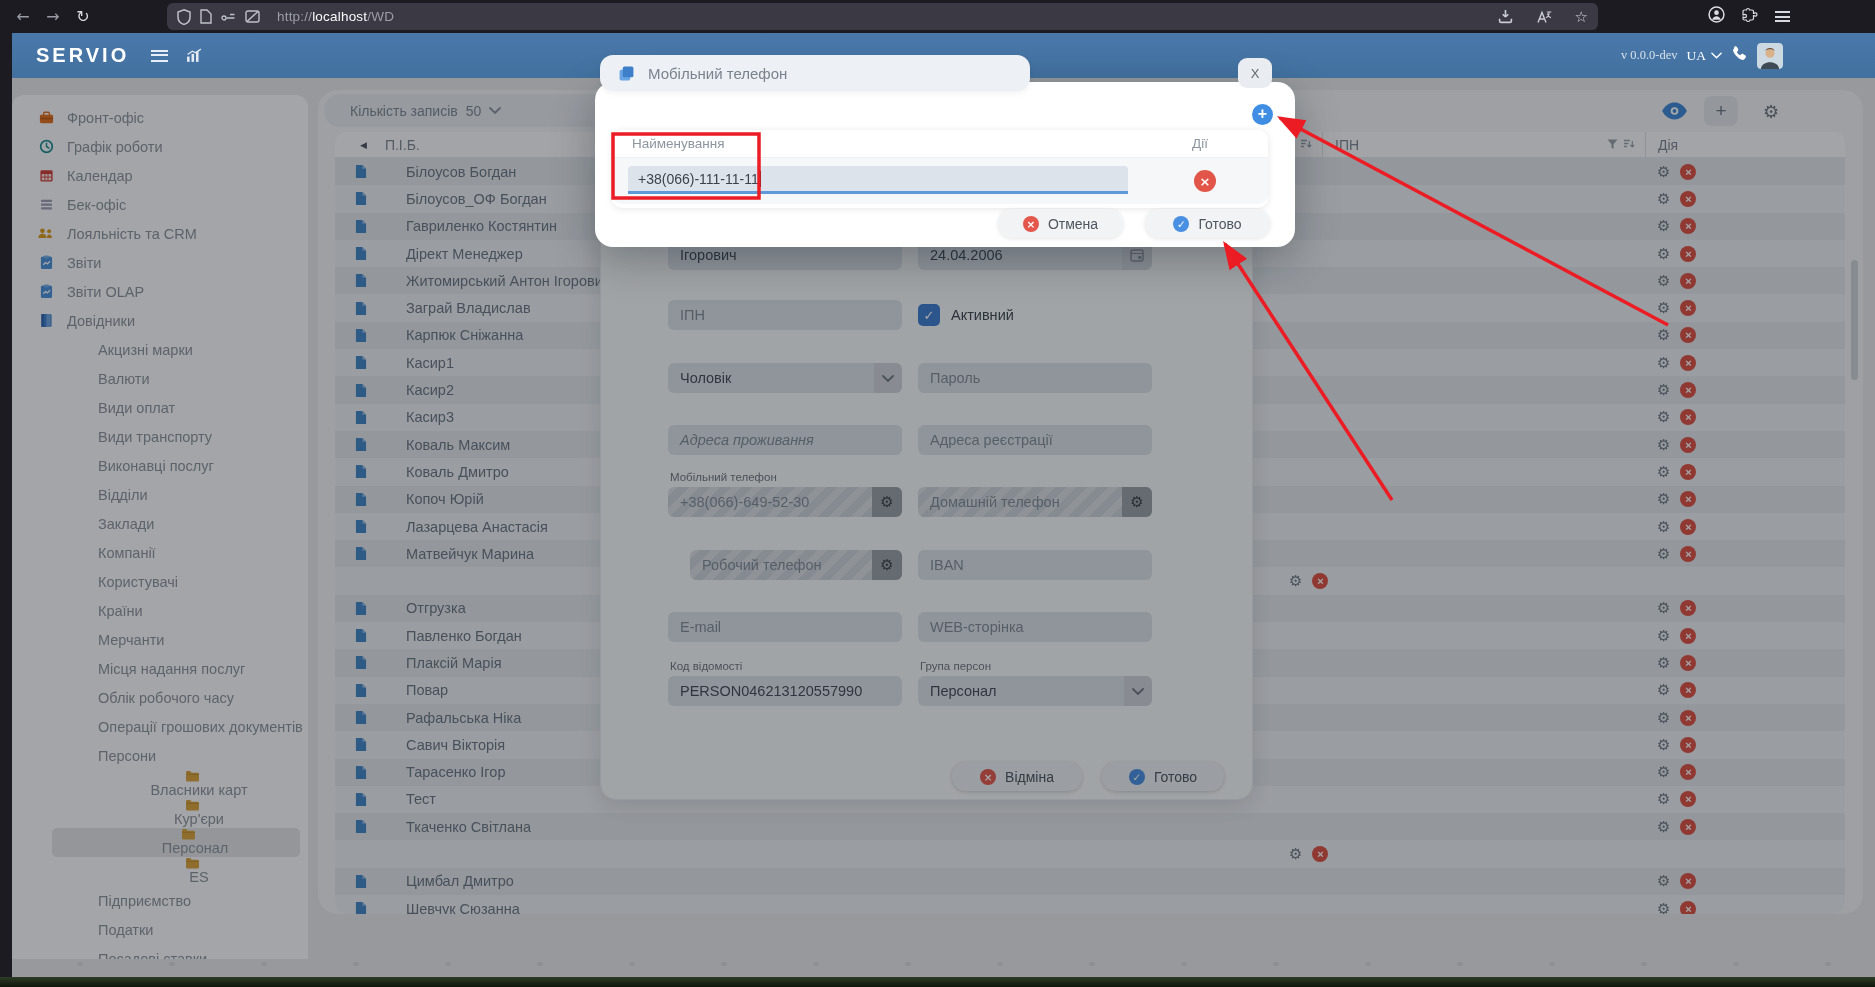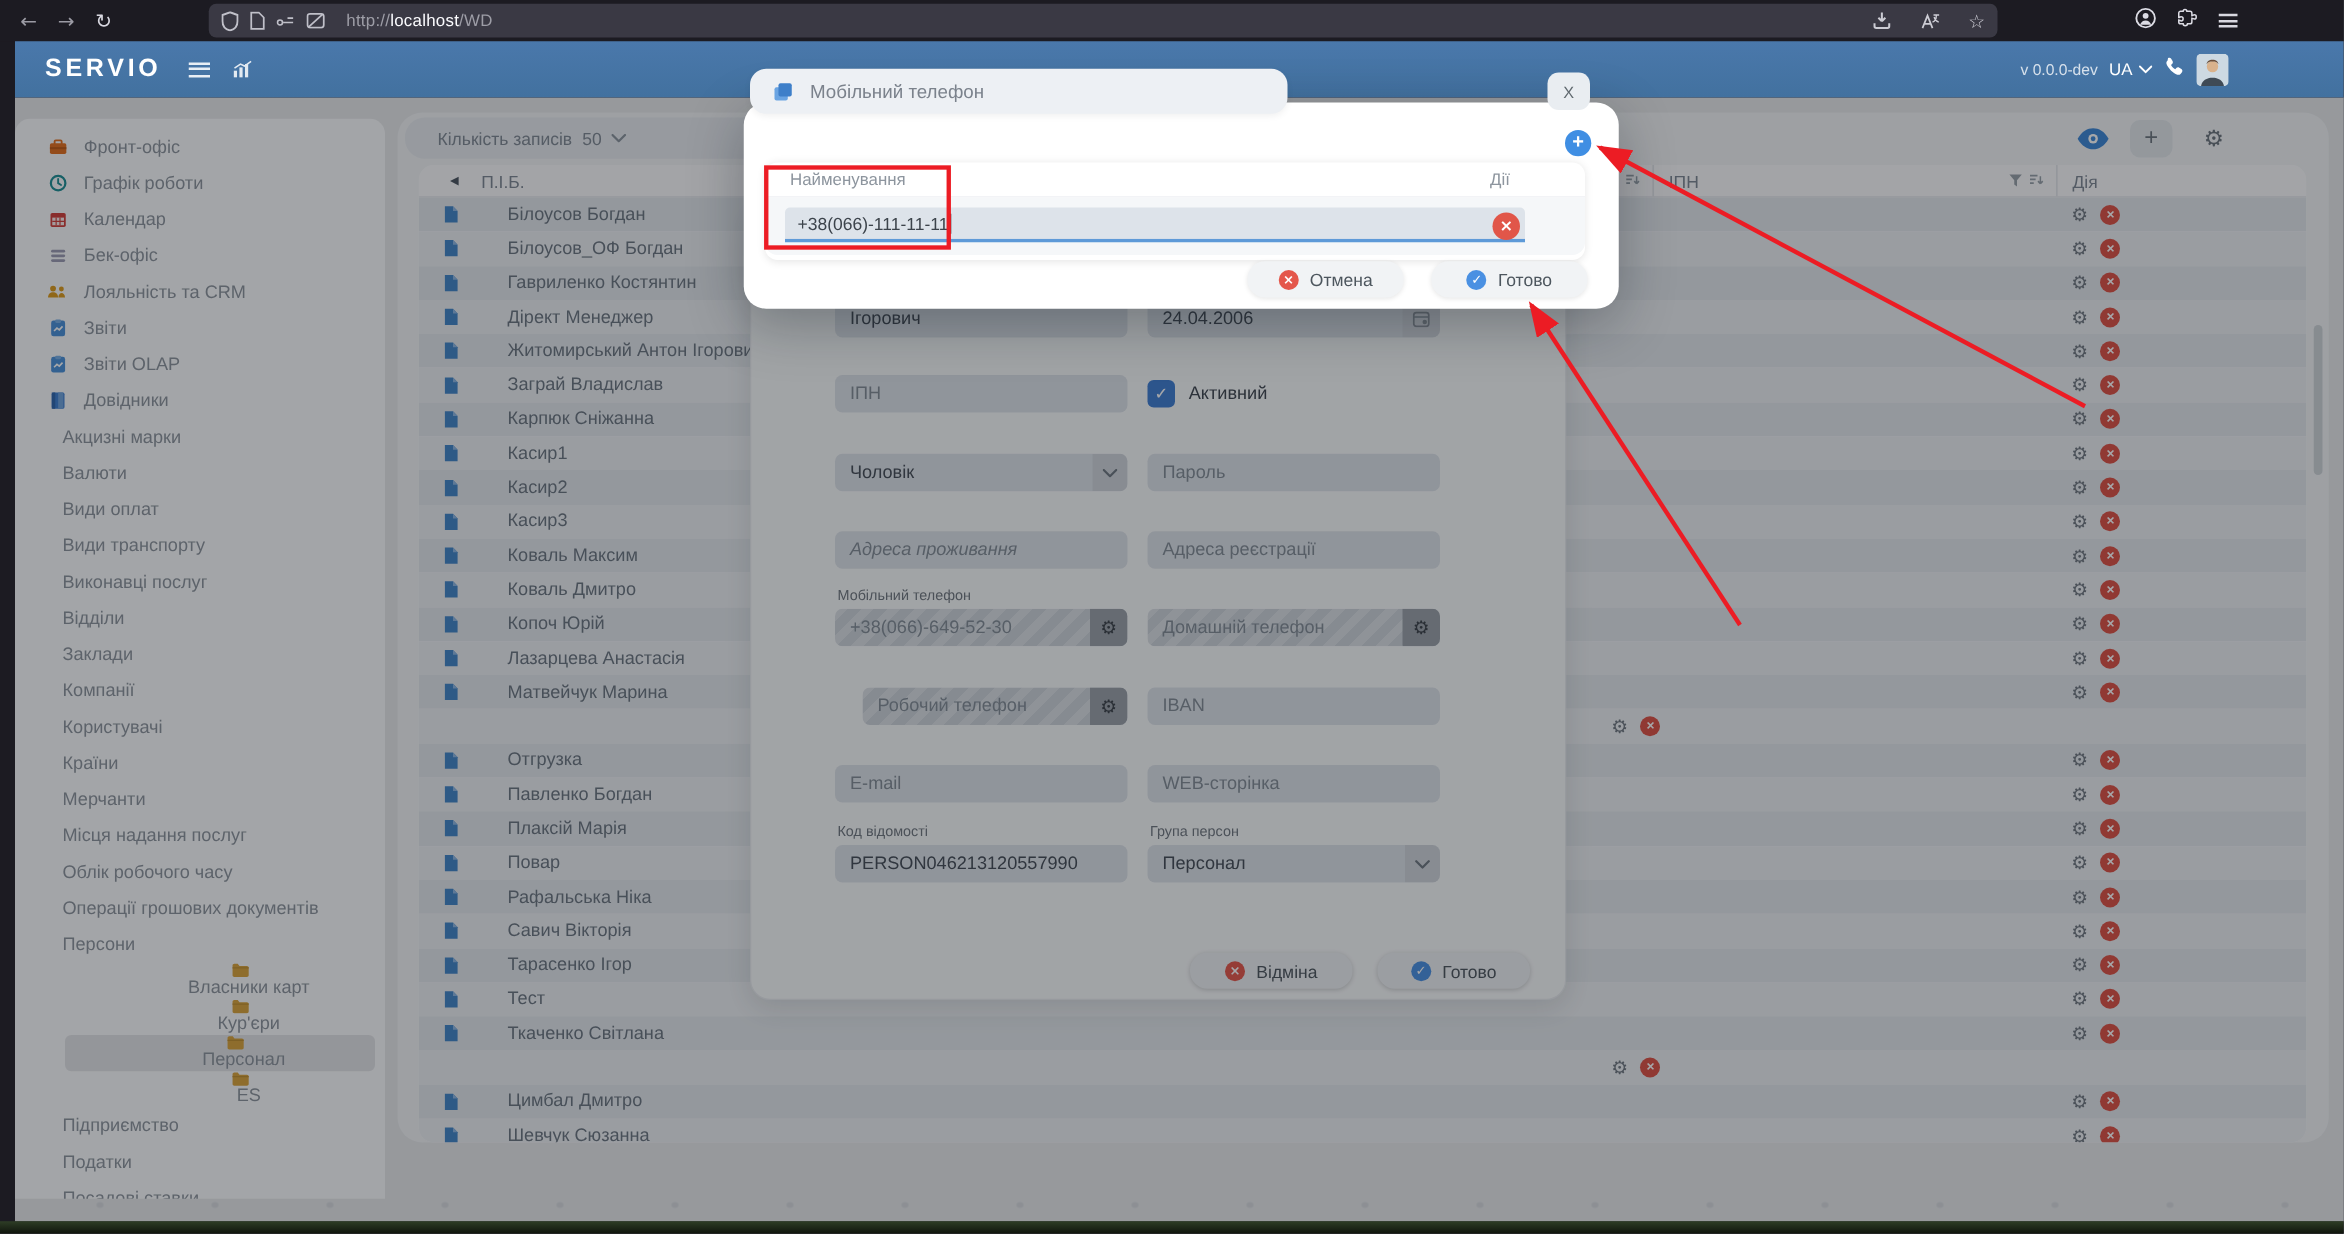"v 0.0.0-dev" .hdr-right { font-family: none -> Liberation Serif, serif }
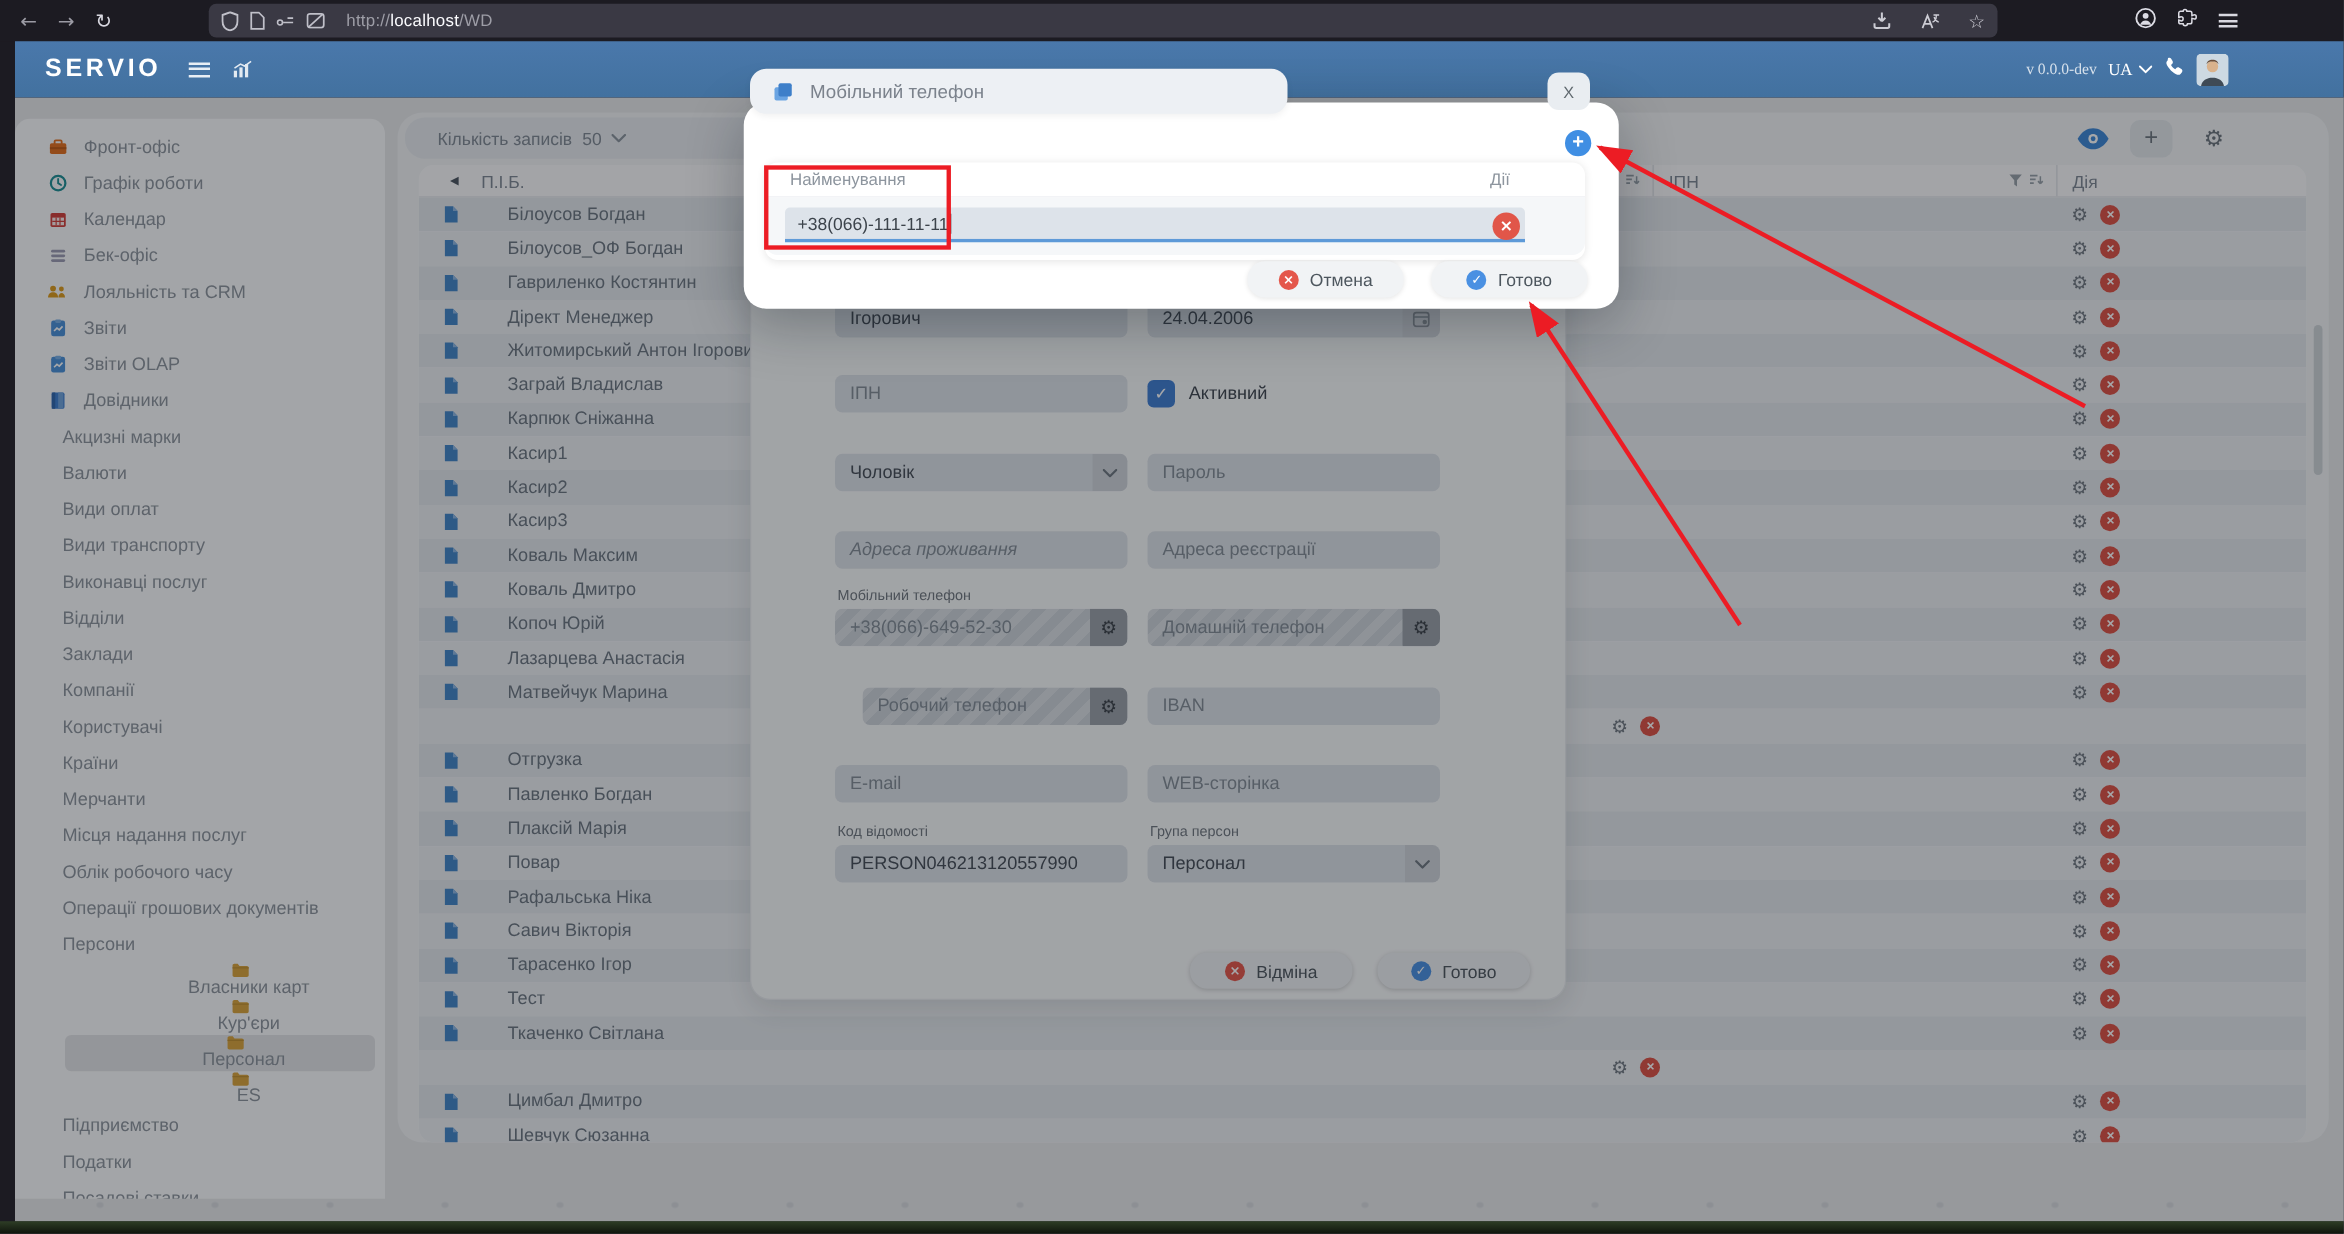"+38(066)-111-11-11" .m-input { width: 592px -> 500px }
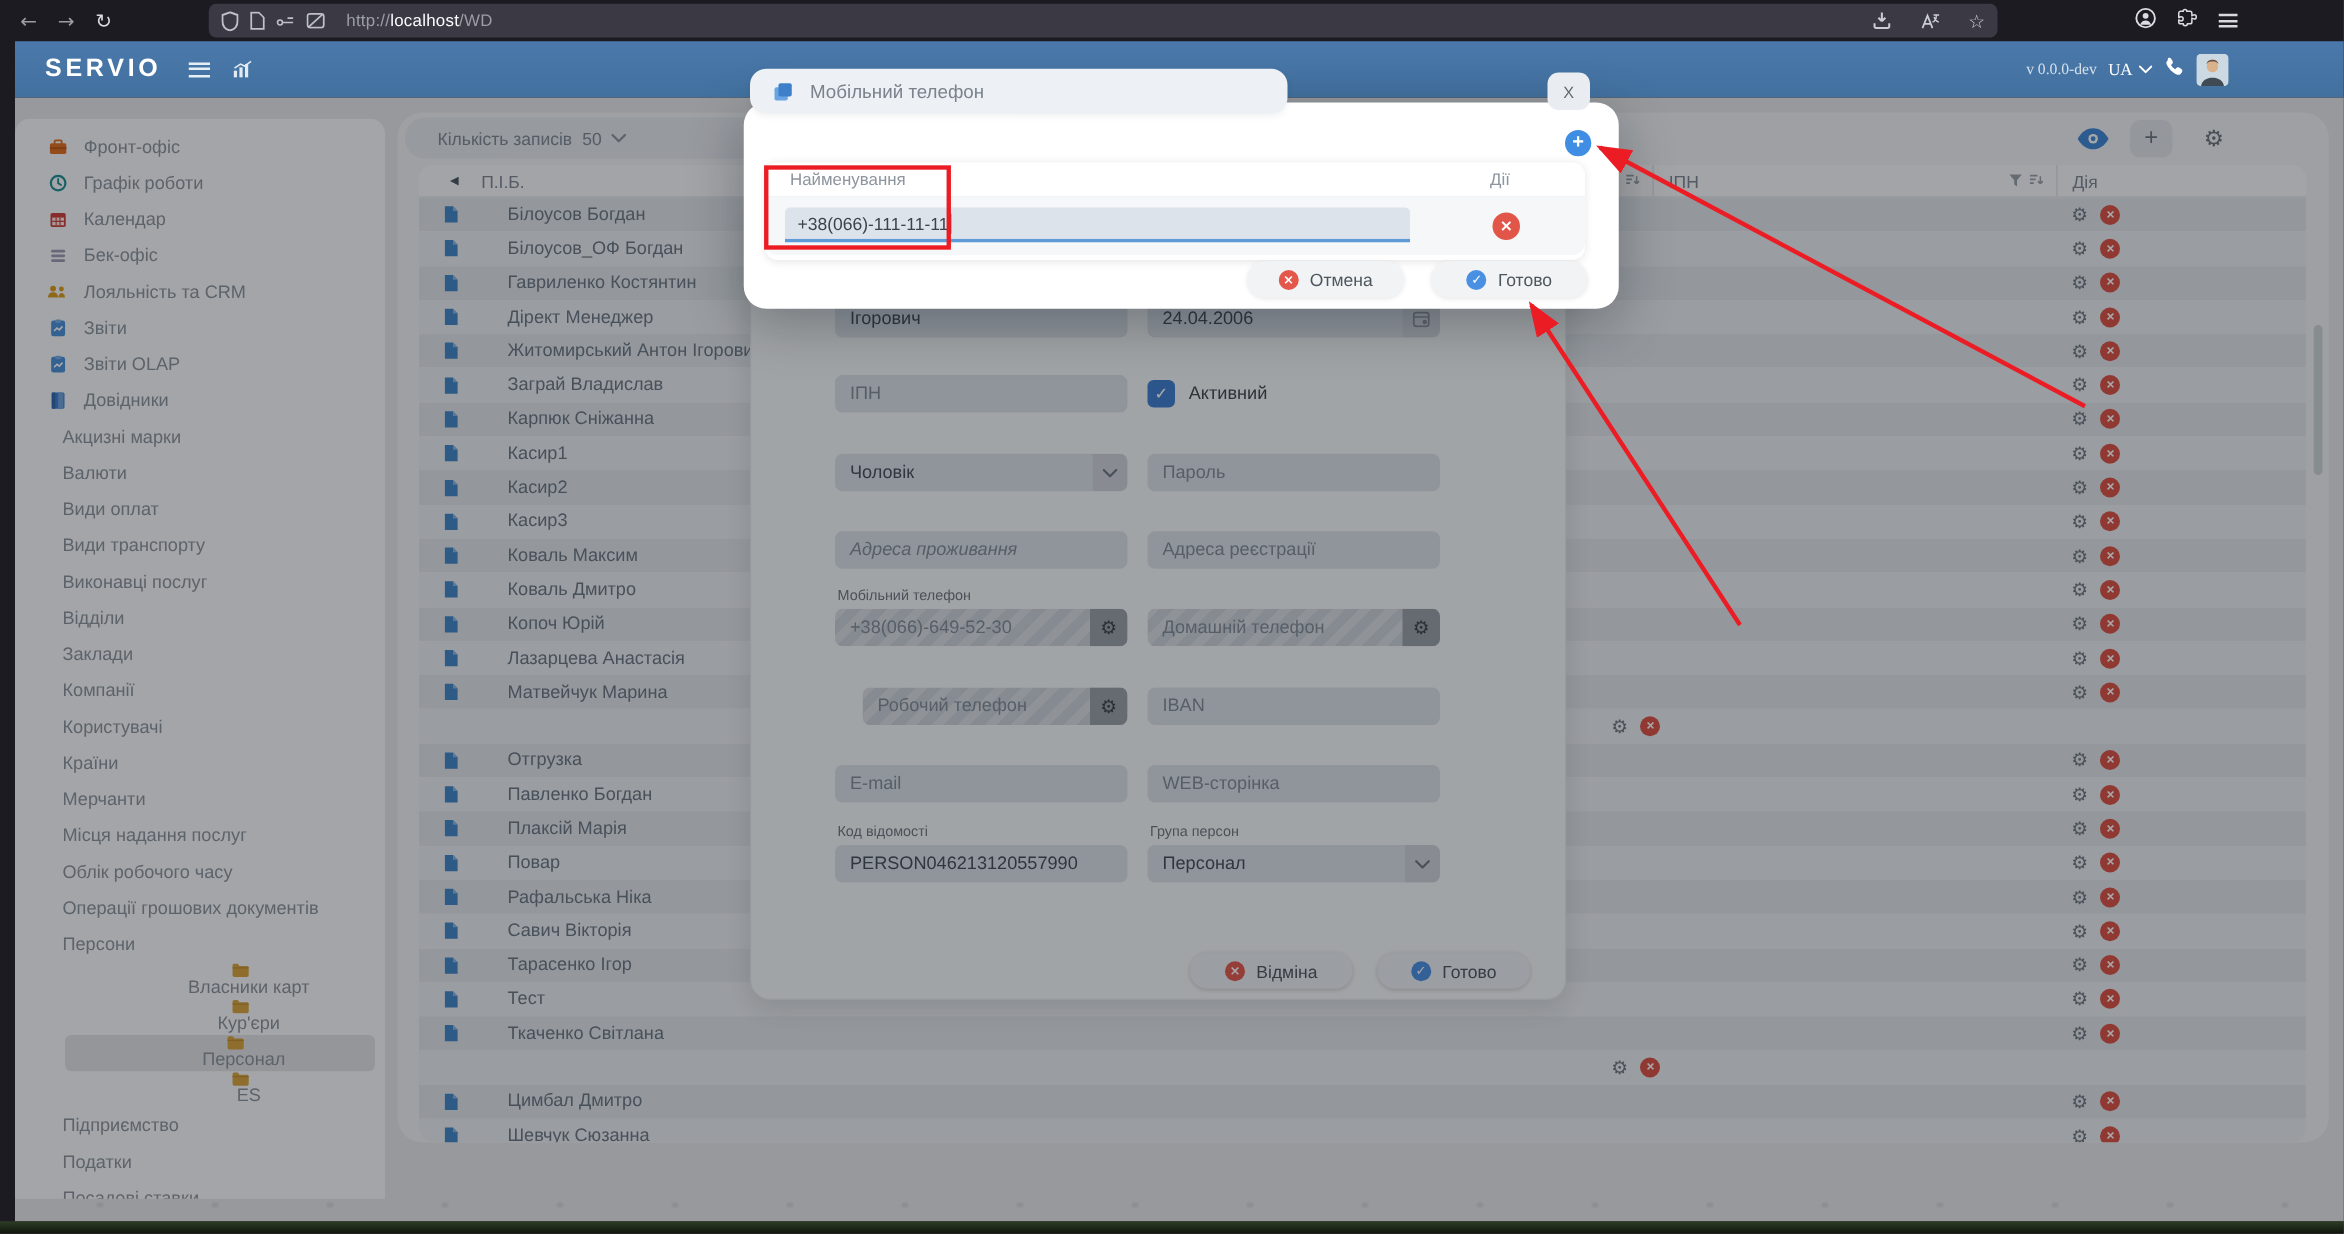"Акцизні марки" .s-item.lv1 { margin-left: none -> 48px }
